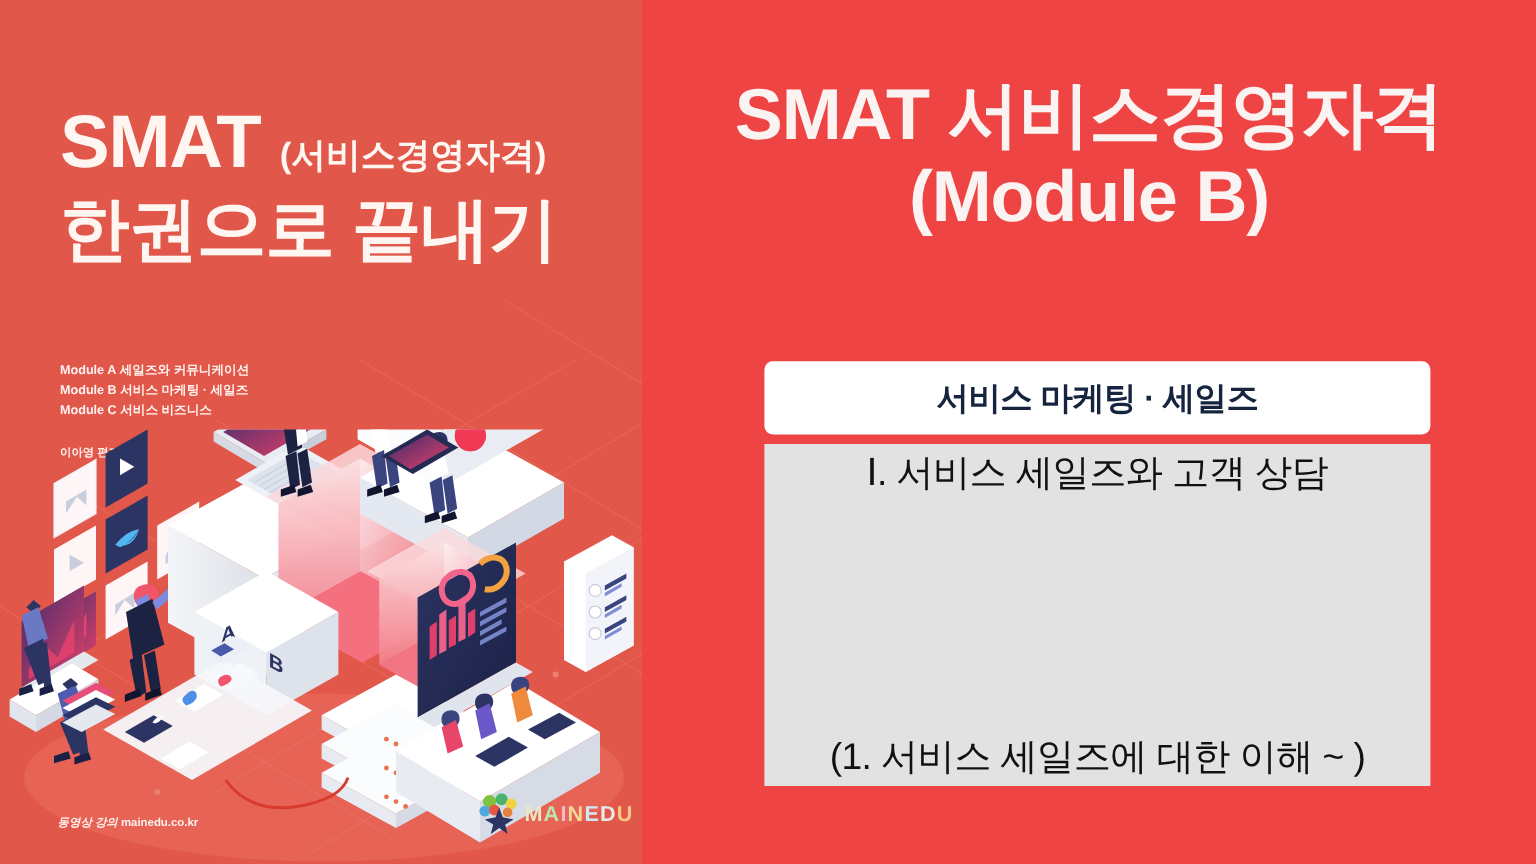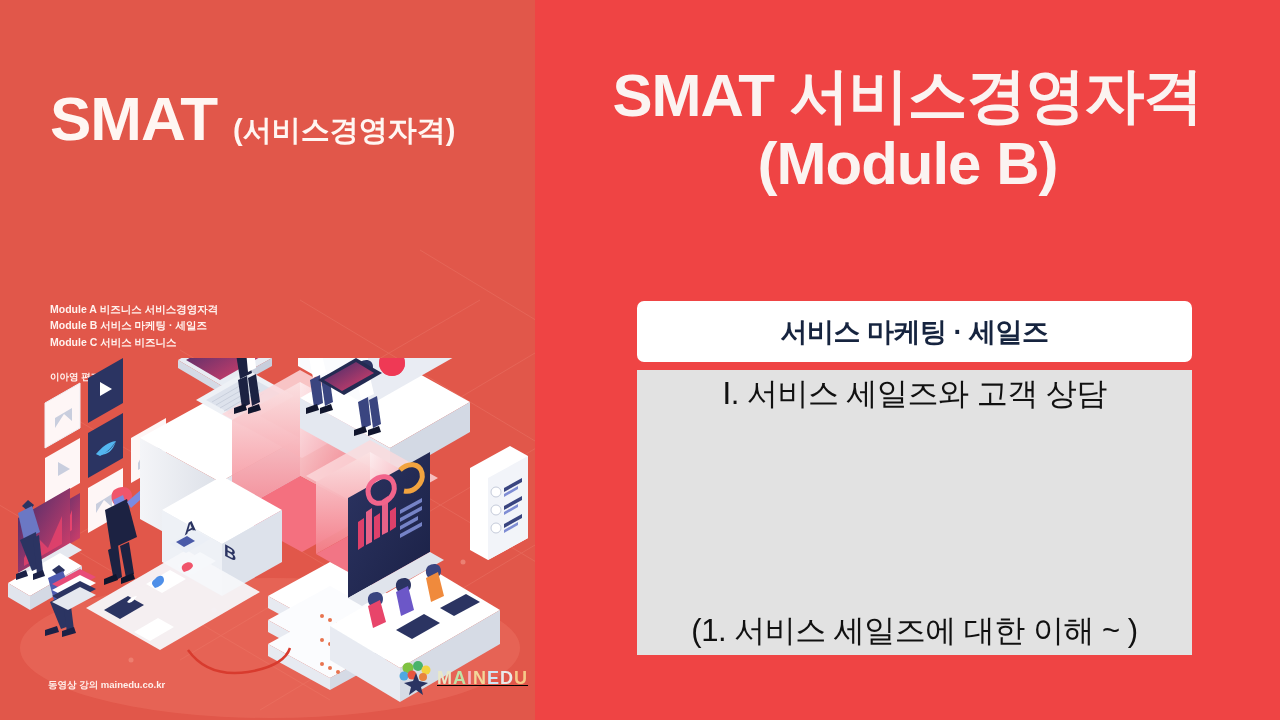"한권으로 끝내기" div.ct-line2 { html: none -> <div>한권으로 끝내기</div> }
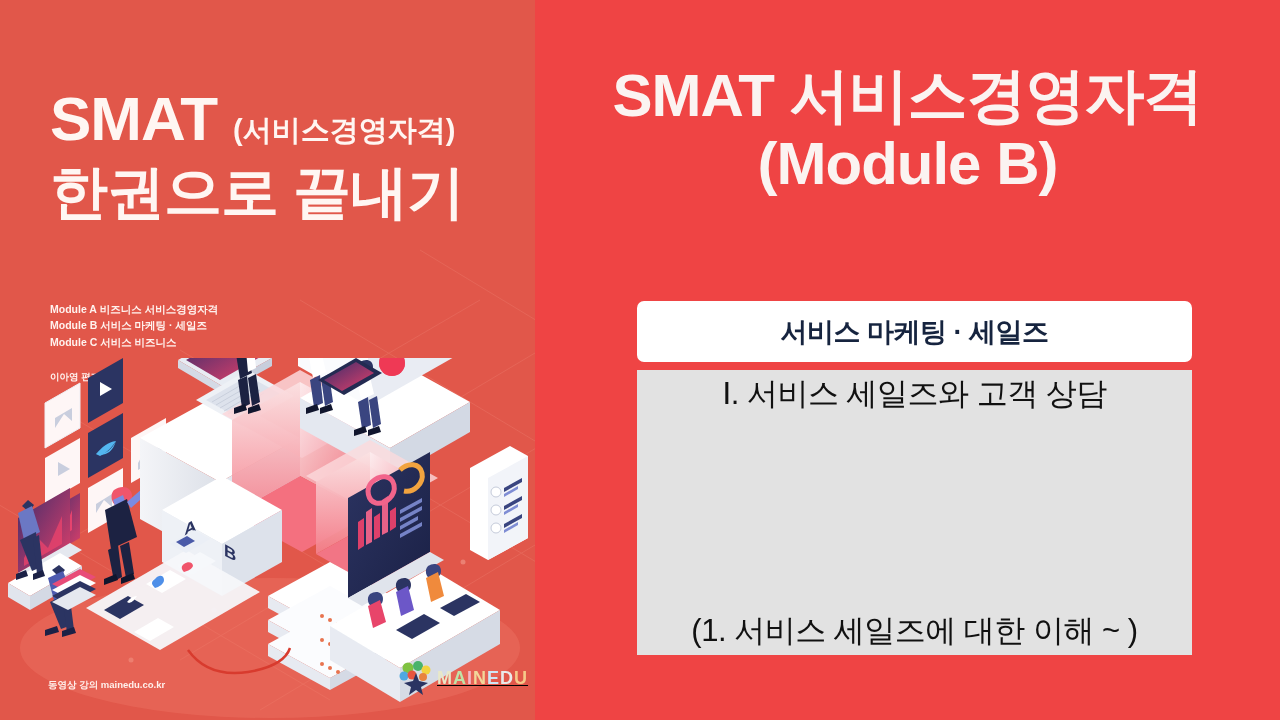"비즈니스 서비스경영자격" span { text: 비즈니스 서비스경영자격 -> 세일즈와 커뮤니케이션 }
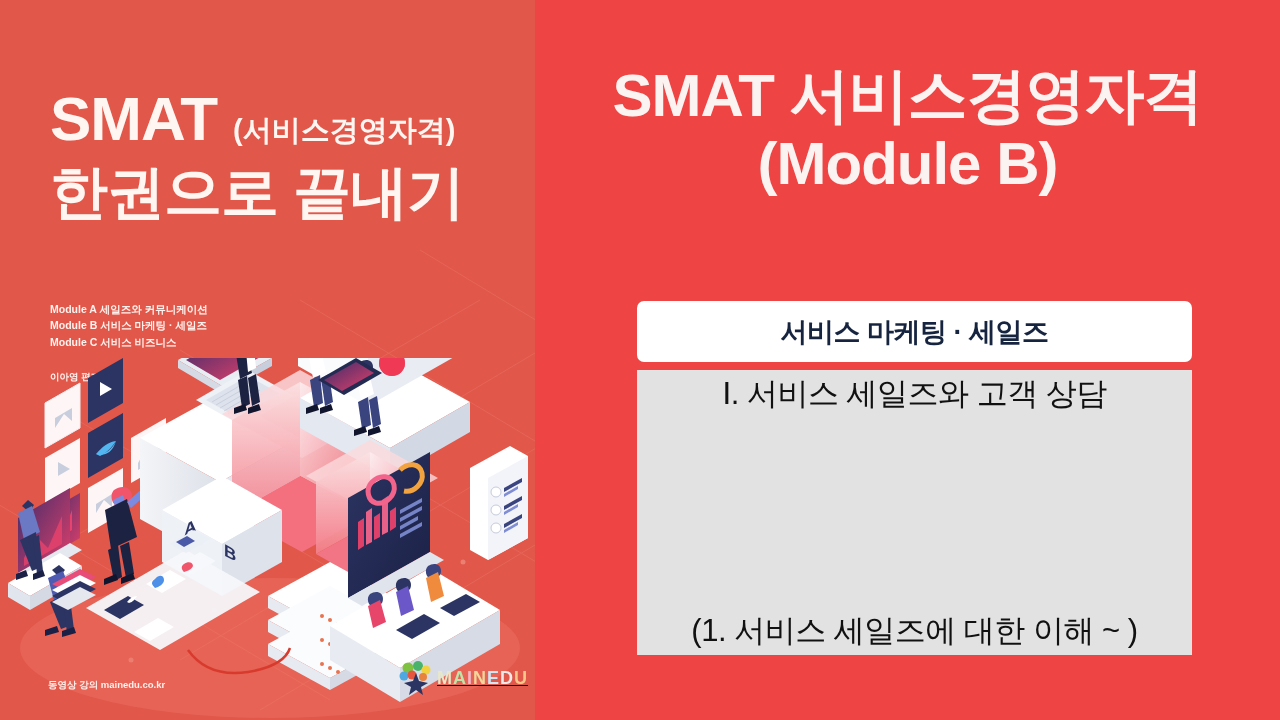"동영상 강의" .site .kr { font-style: none -> italic }
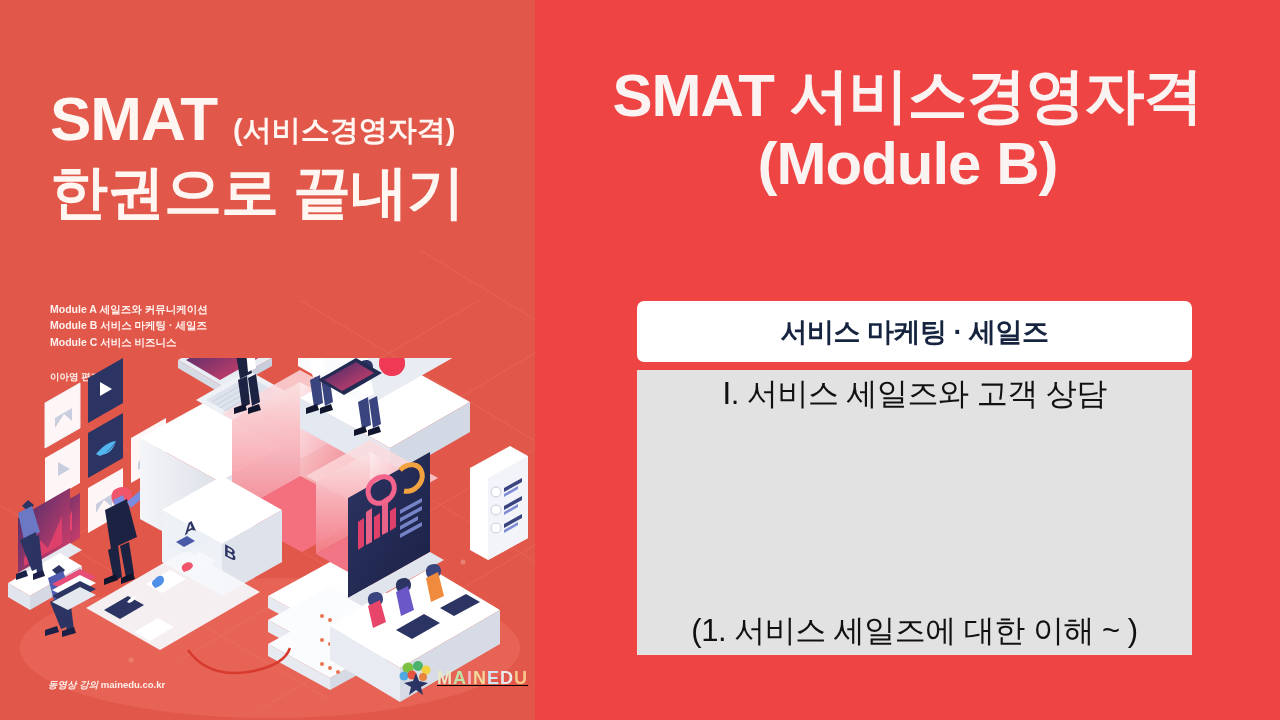"MAINEDU" .logo-text { text-decoration: underline -> none }
